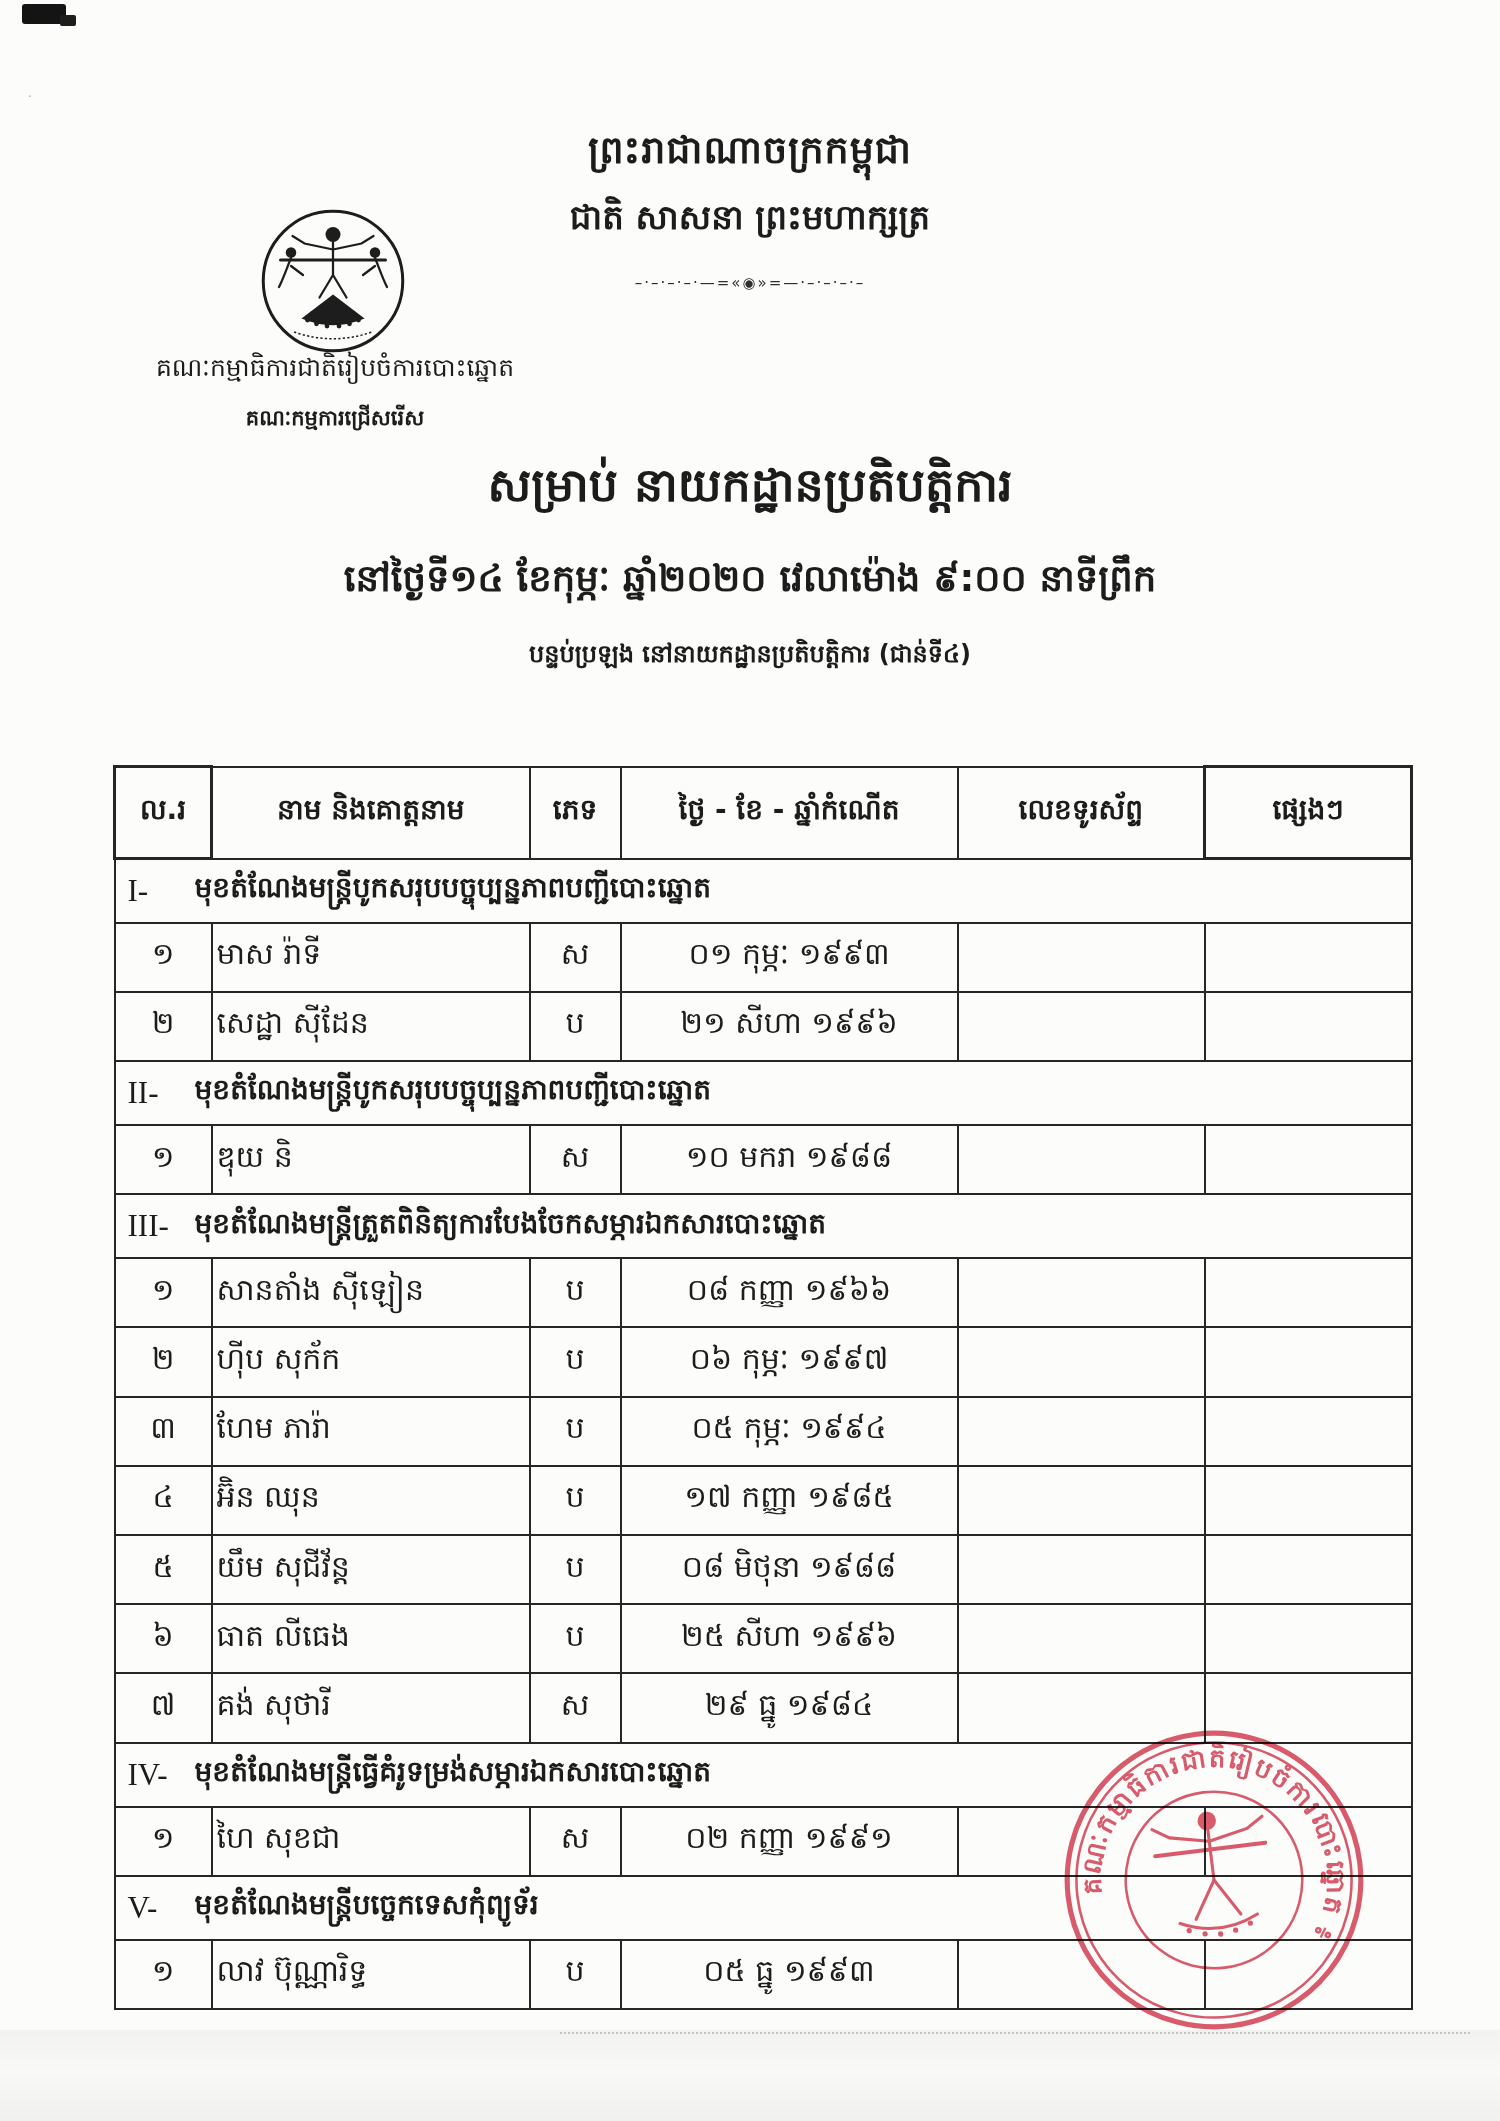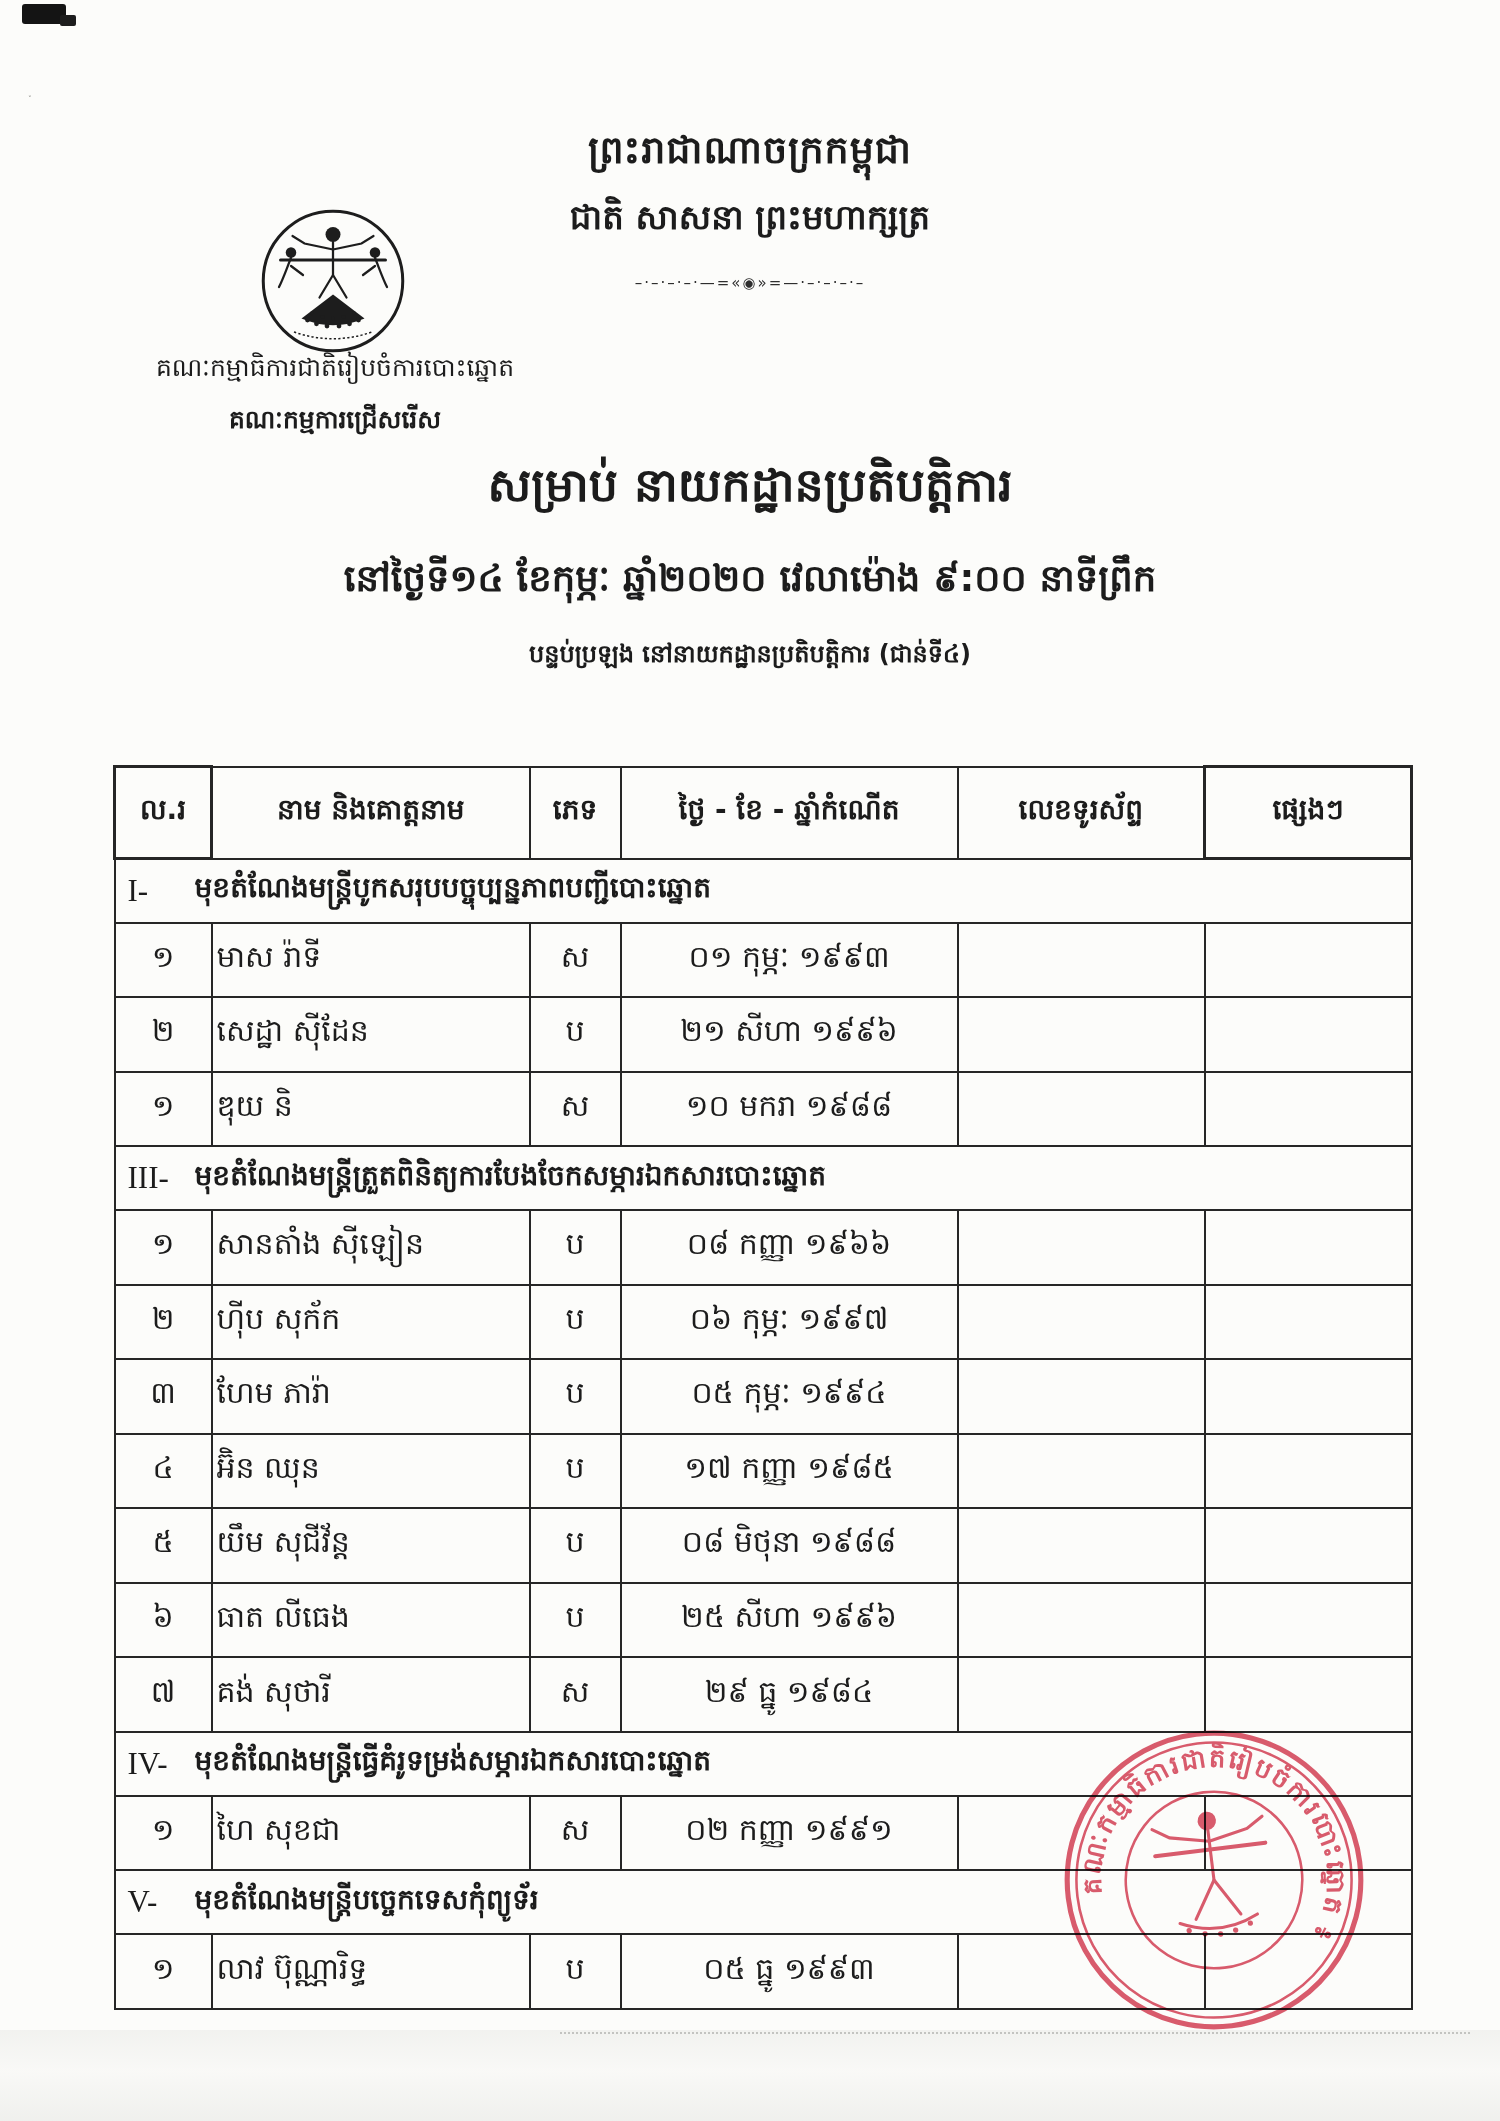"គណៈកម្មការជ្រើសរើស" .org-line2 { font-size: 25px -> 21px }
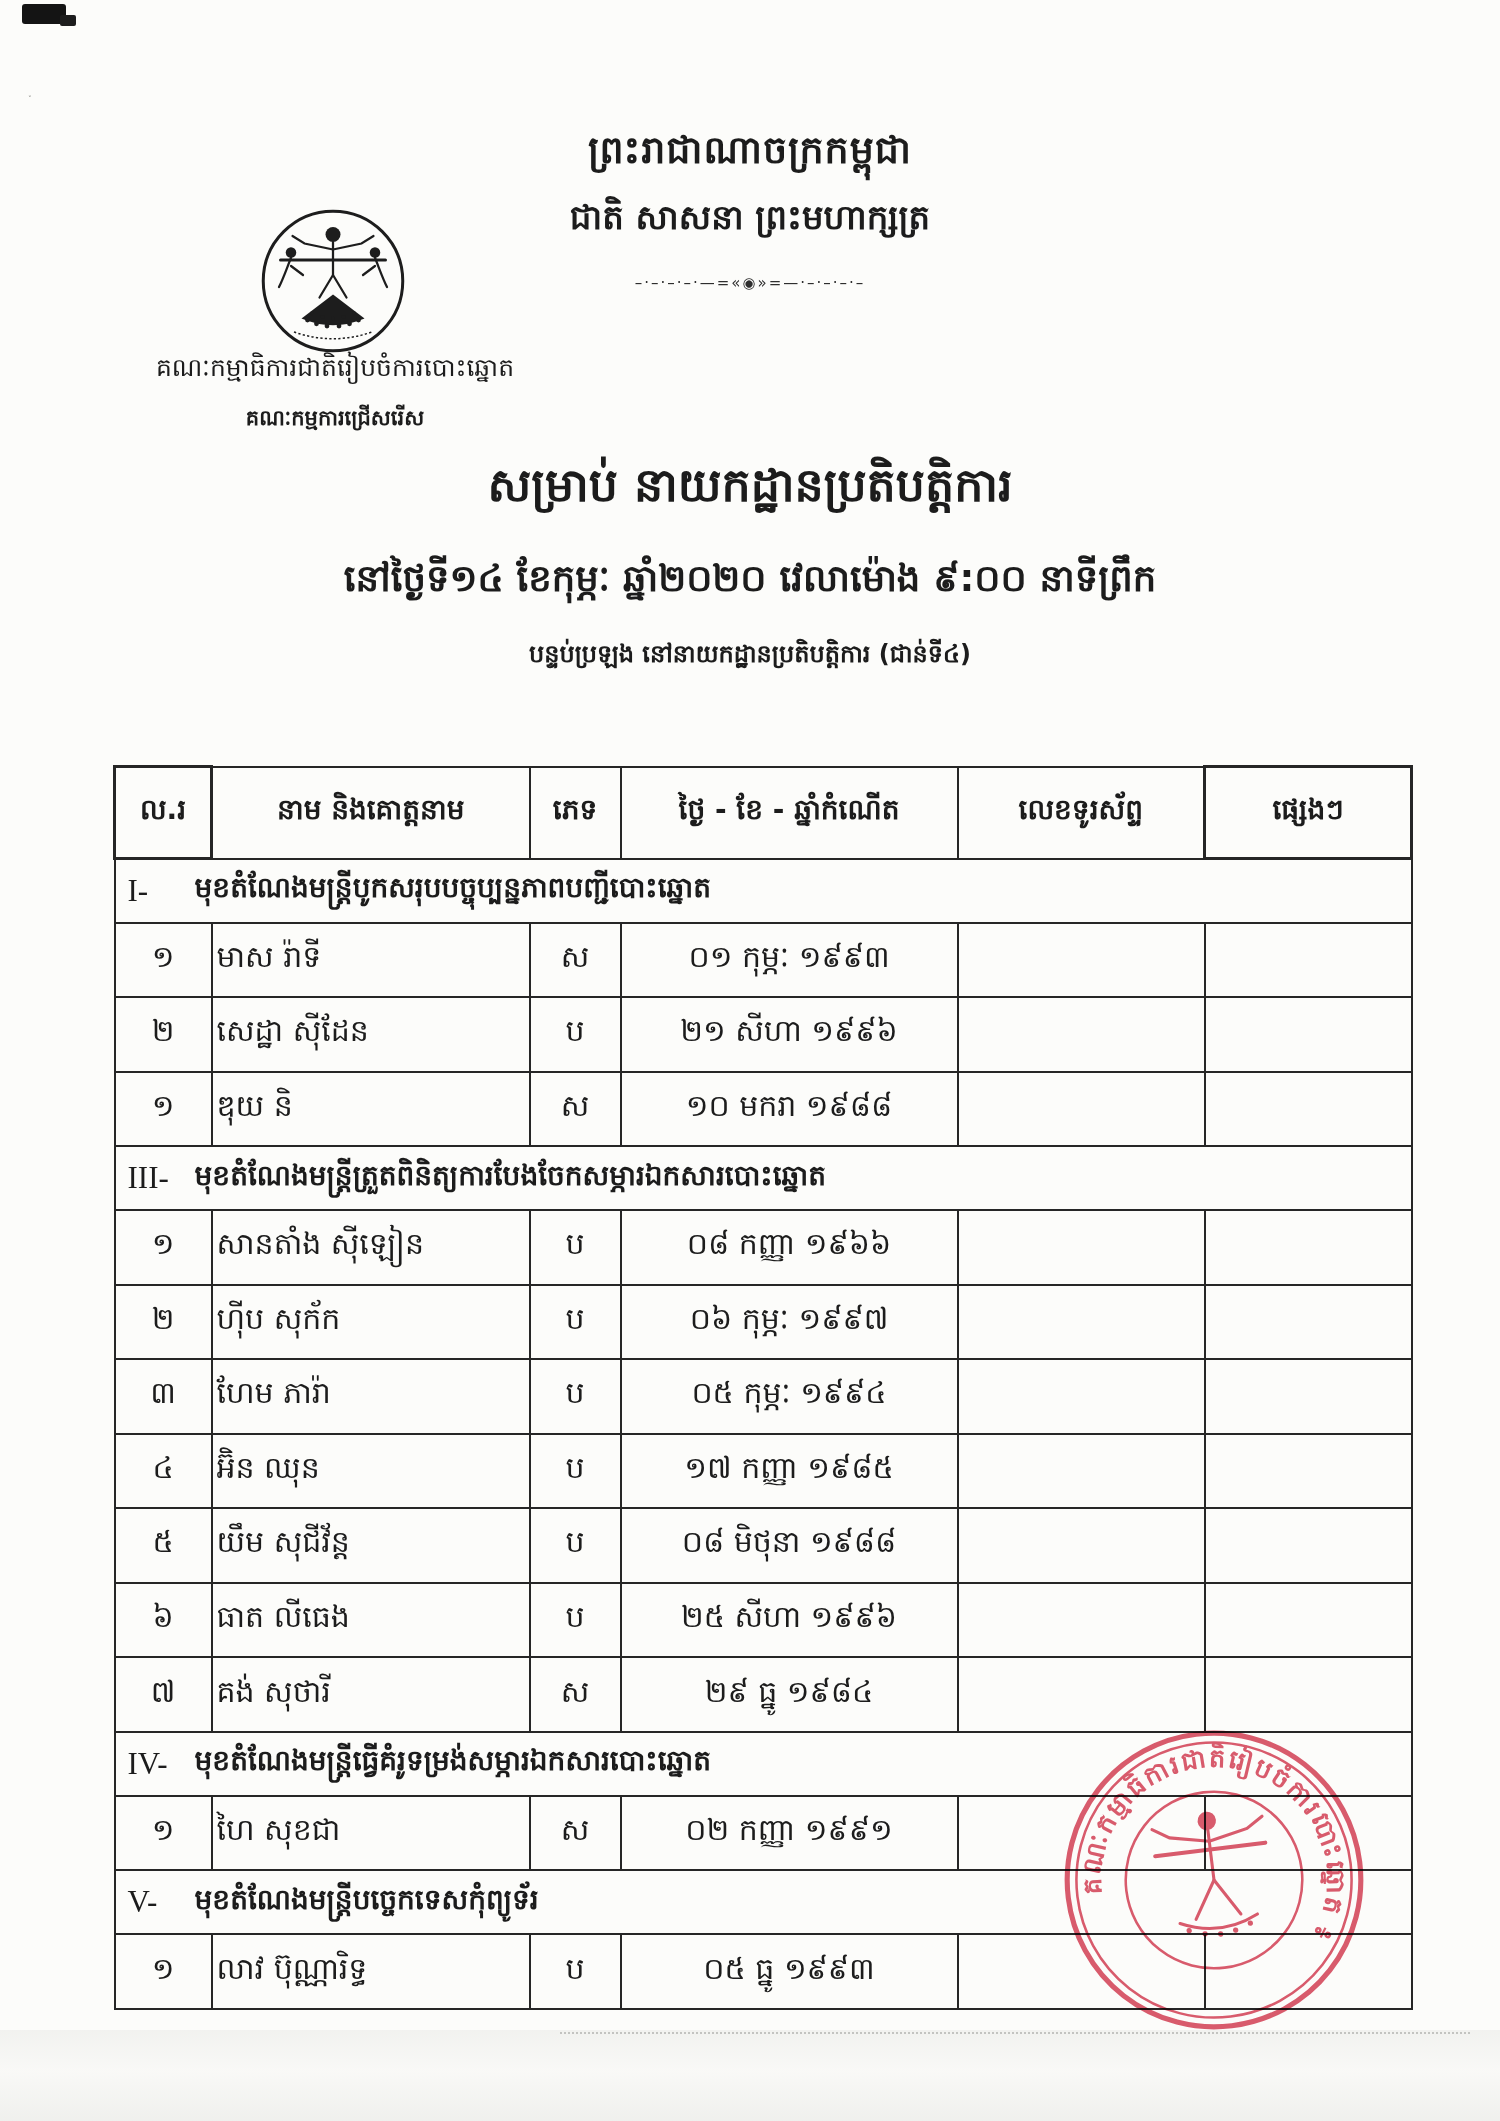"II-" tr.sect { html: none -> <tr> <td> <span>II-</span> <span>មុខតំណែងមន្ត្រីបូកសរុបបច្ចុប្បន្នភាពបញ្ជីបោះឆ្នោត</span> </td> </tr> }
